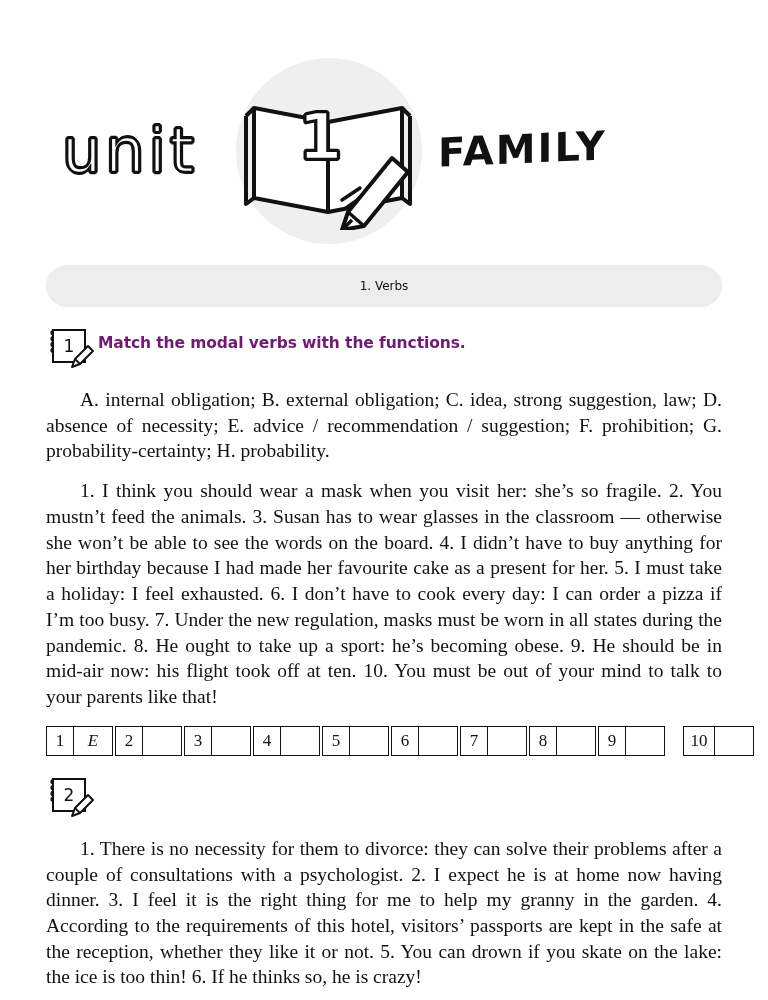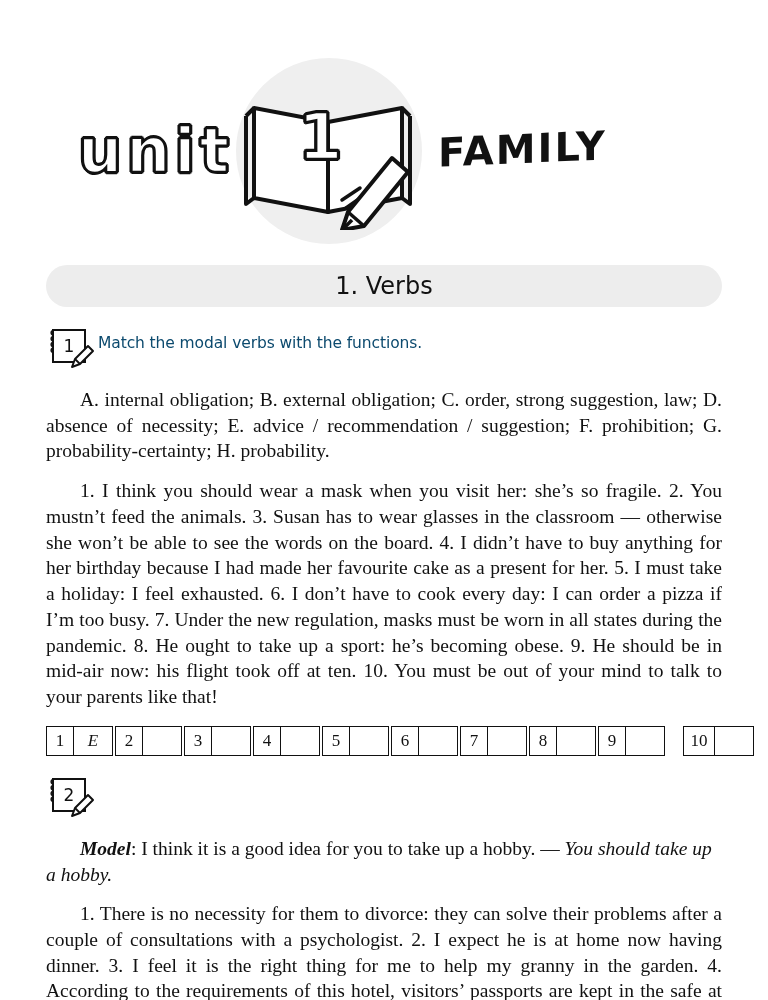"unit" .unit-word { font-weight: 700 -> 400; left: 32px -> 16px }
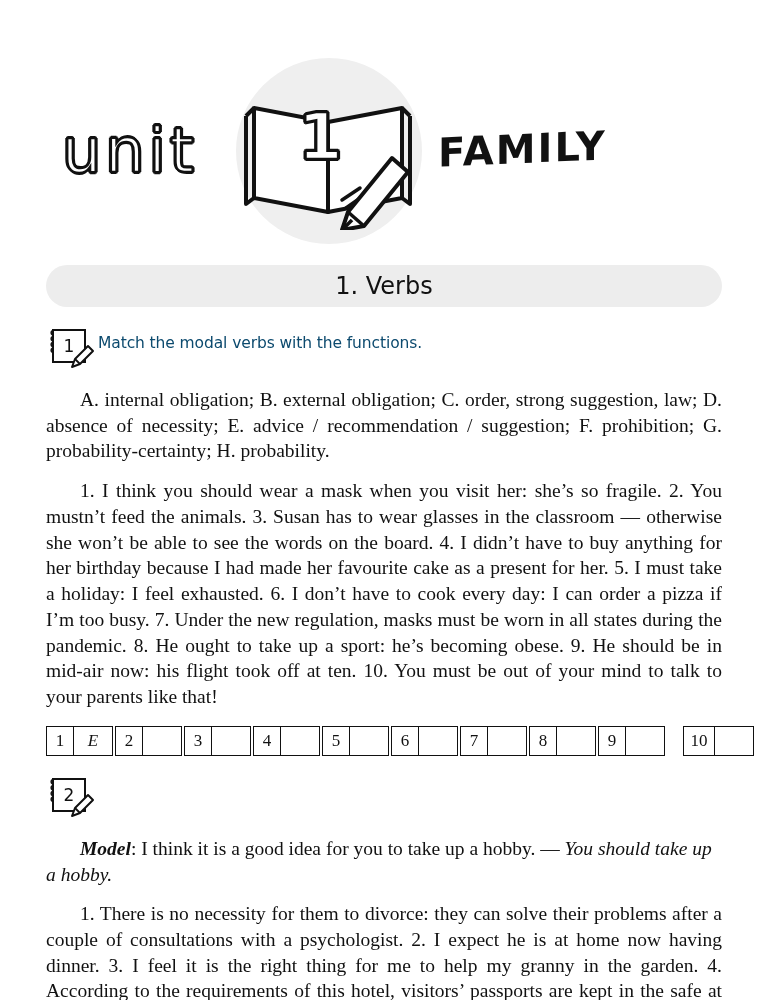"1. Verbs" .section-bar { font-size: 24px -> 12px }
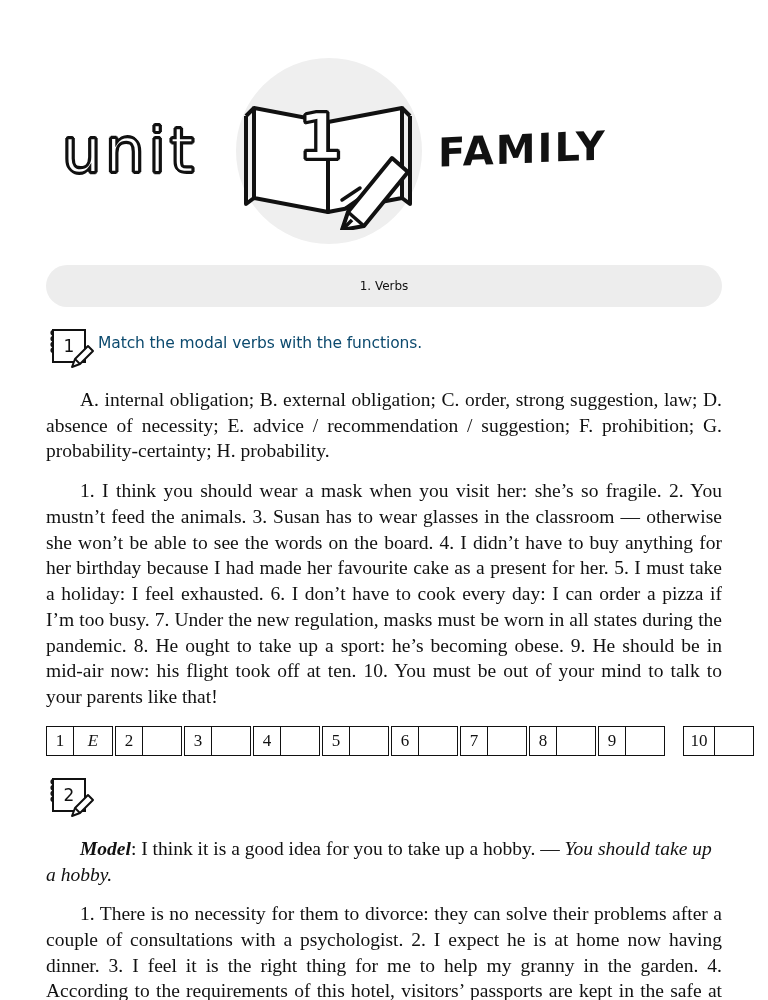"Match the modal verbs with" .task-title { color: #0c4a6e -> #701a75; font-weight: 400 -> 700 }
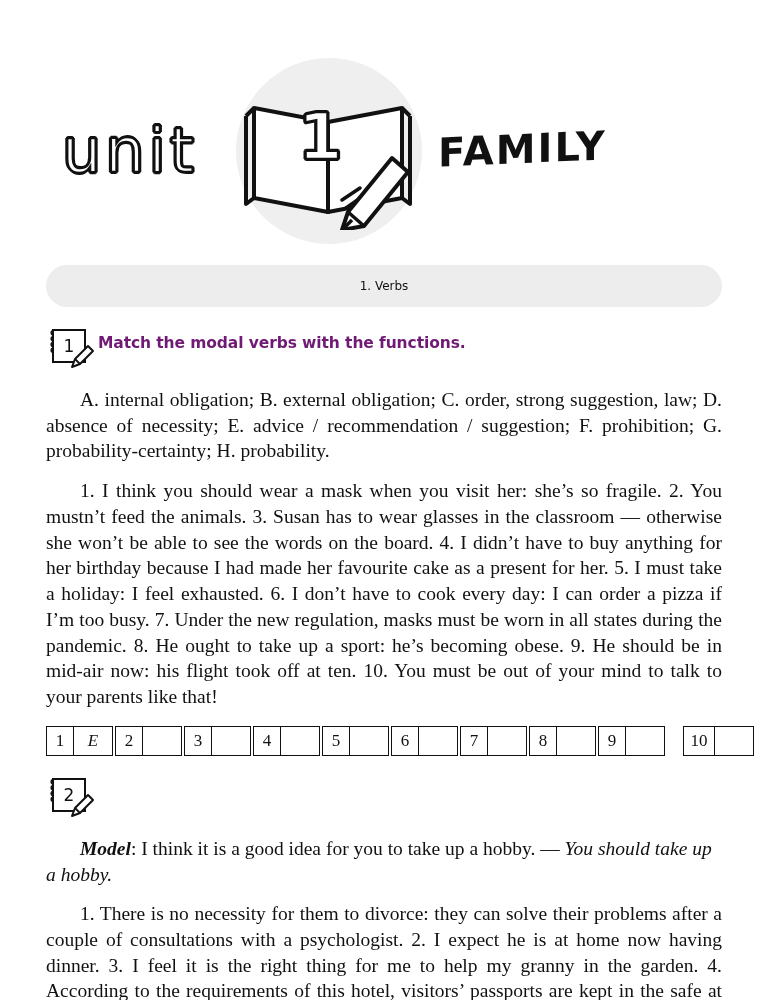"A. internal obligation; B. external" p.body { text: order -> idea }
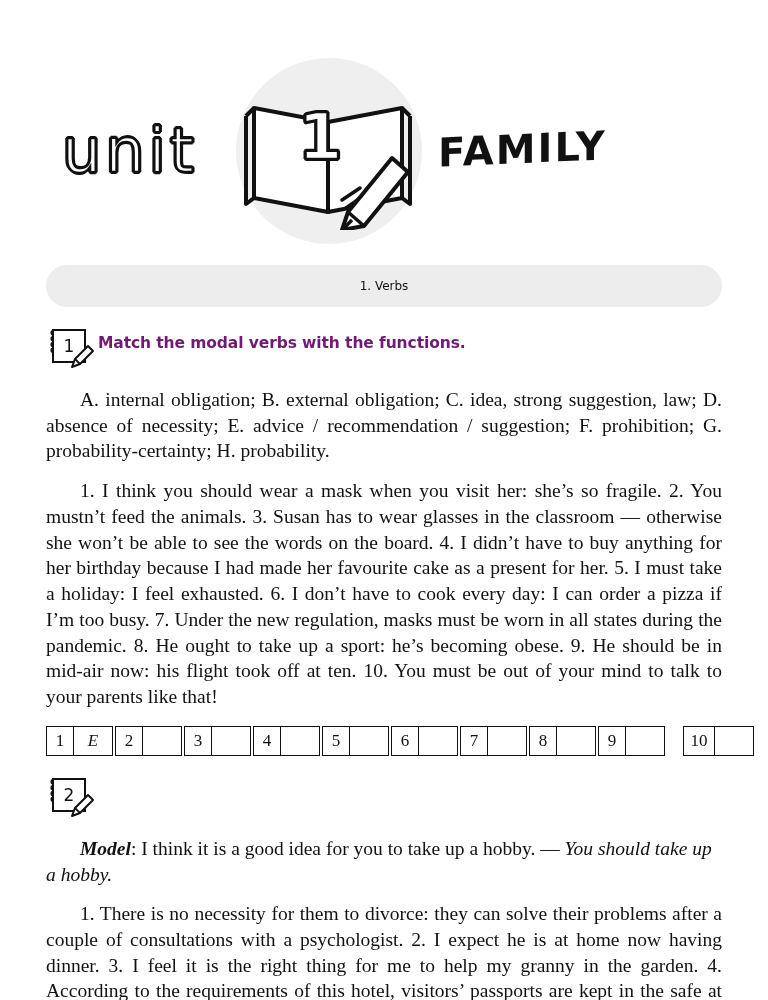"Model: I think it is" p.model-p { html: <p> <b>Model</b><span>: I think it is a good idea for you to take up a hobby. — </span><i>You should take up a hobby.</i> </p> -> none }
